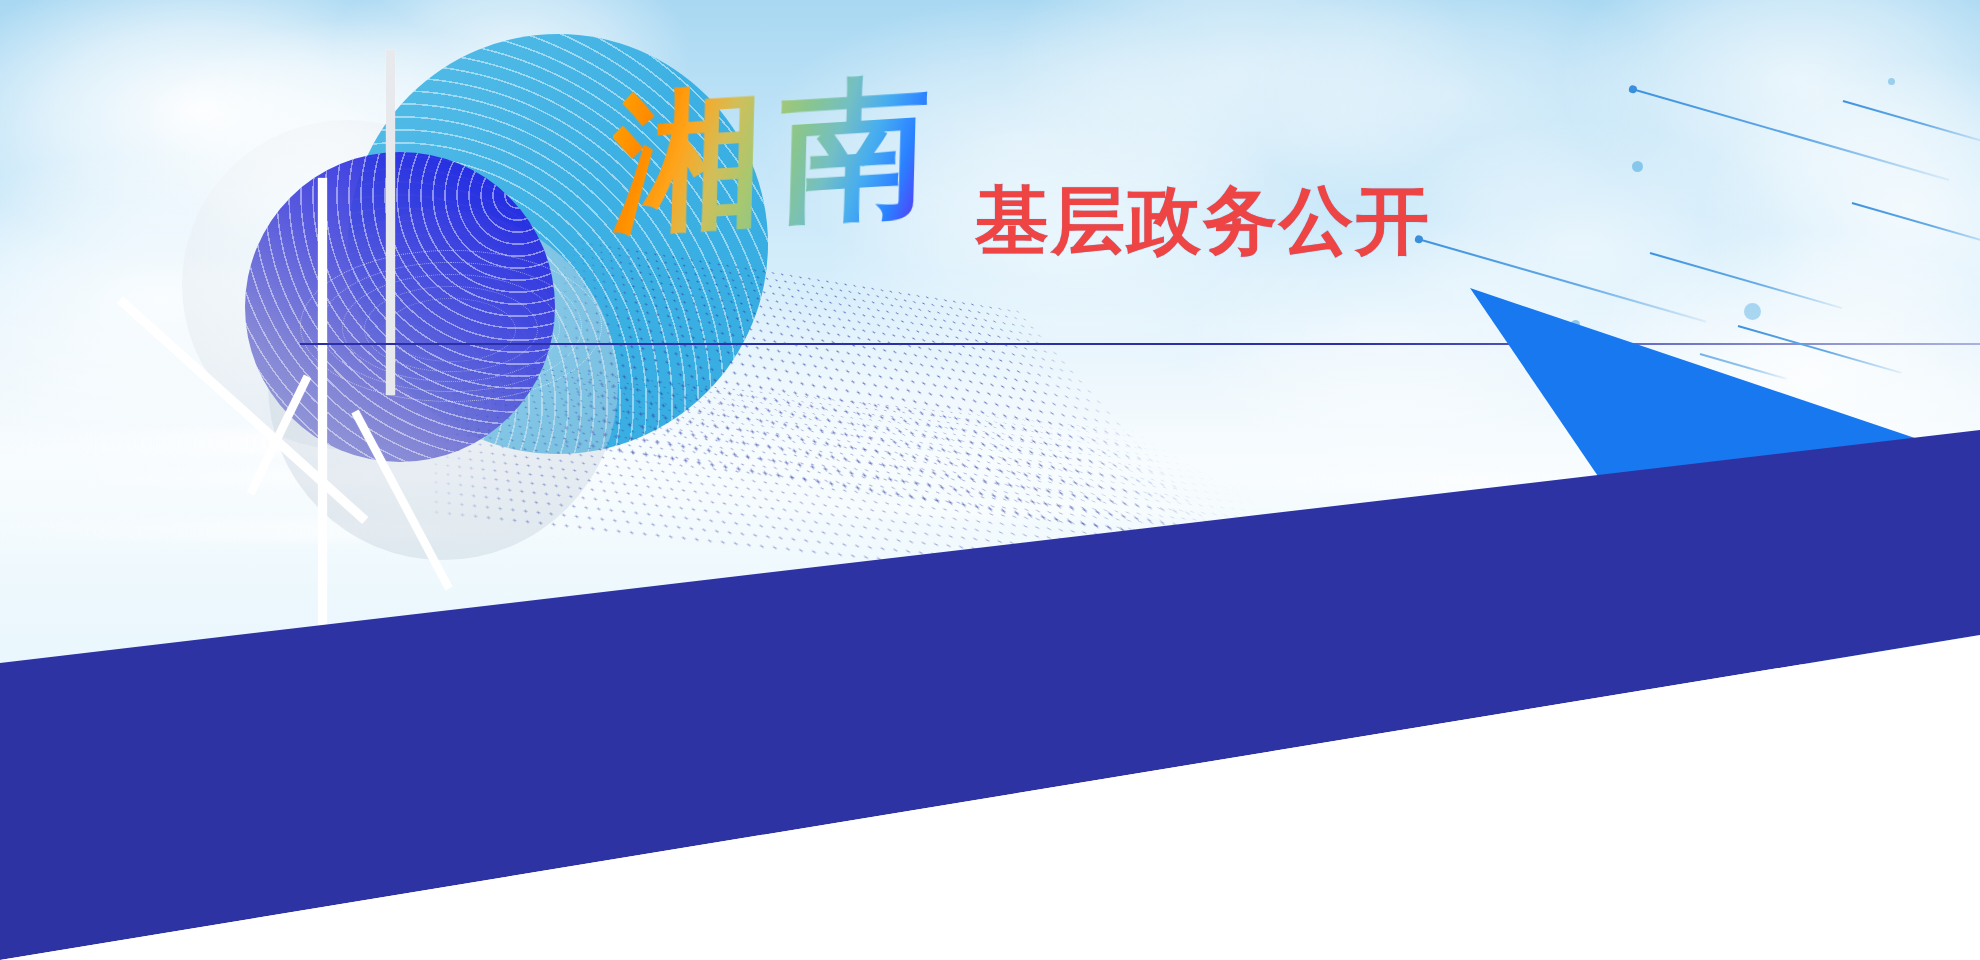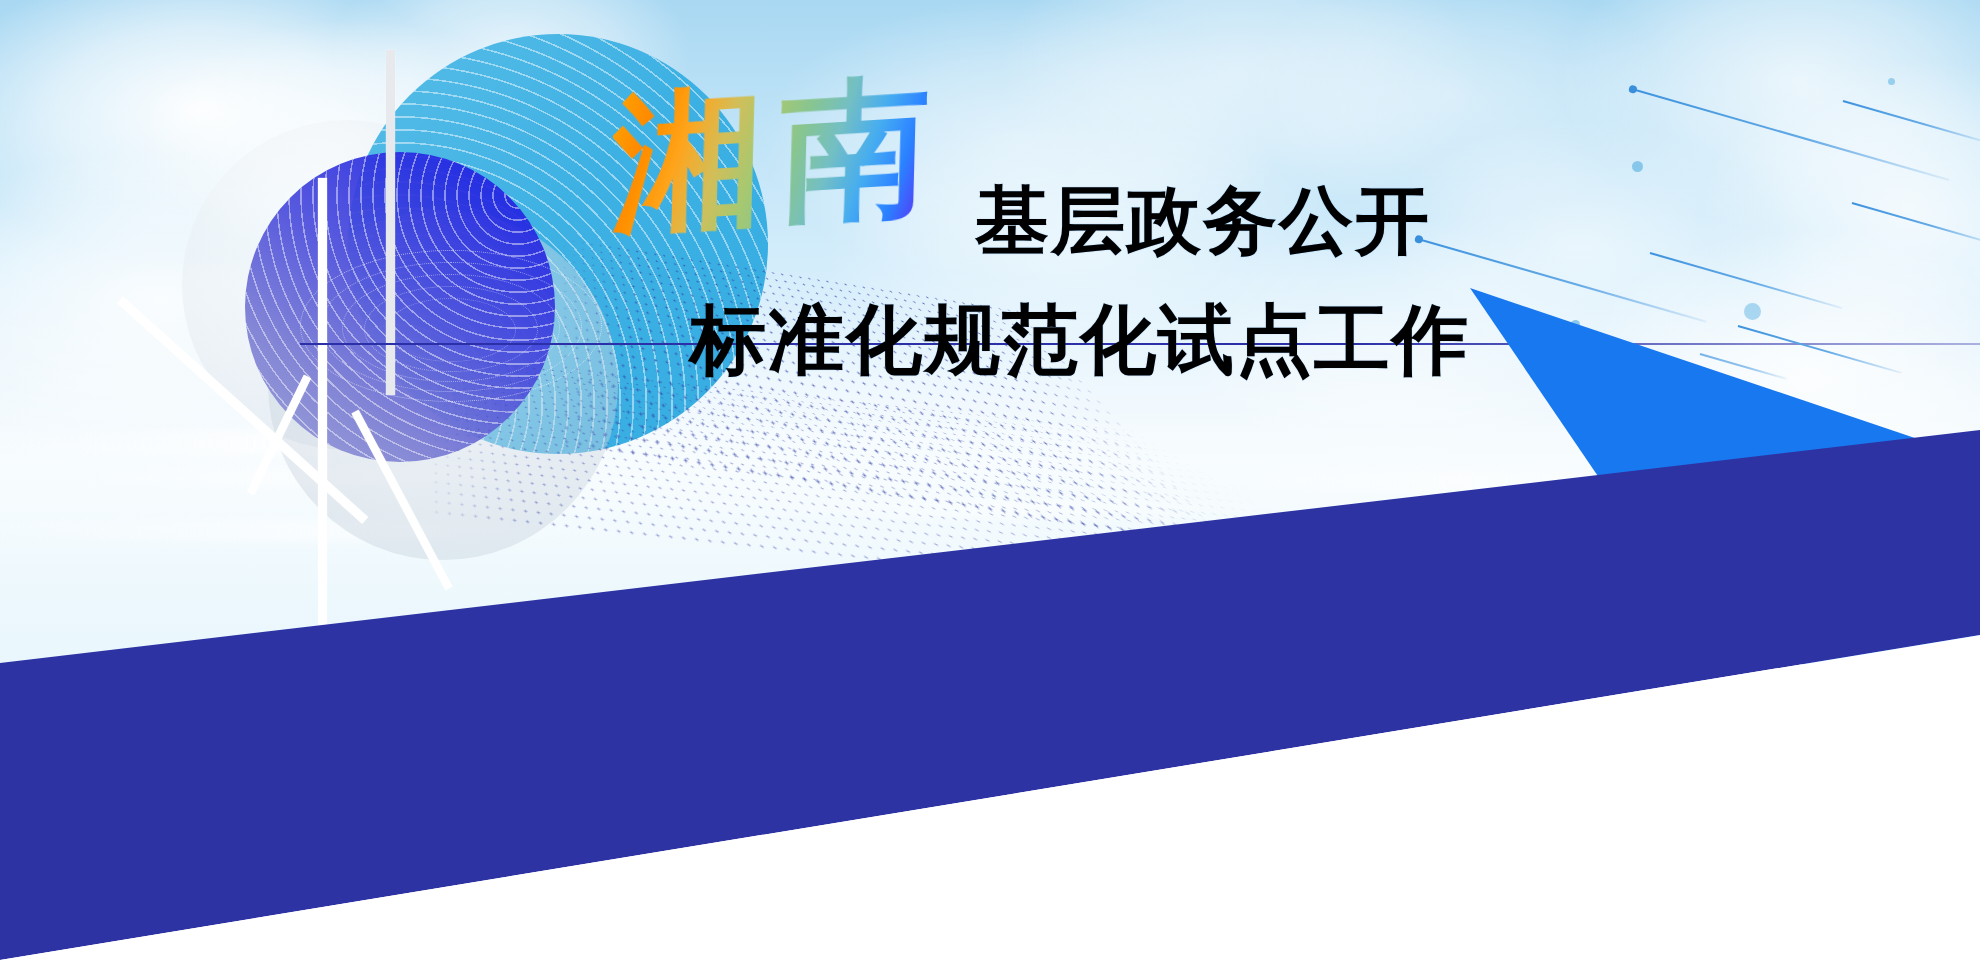"基层政务公开" .headline { color: #000000 -> #ef4444 }
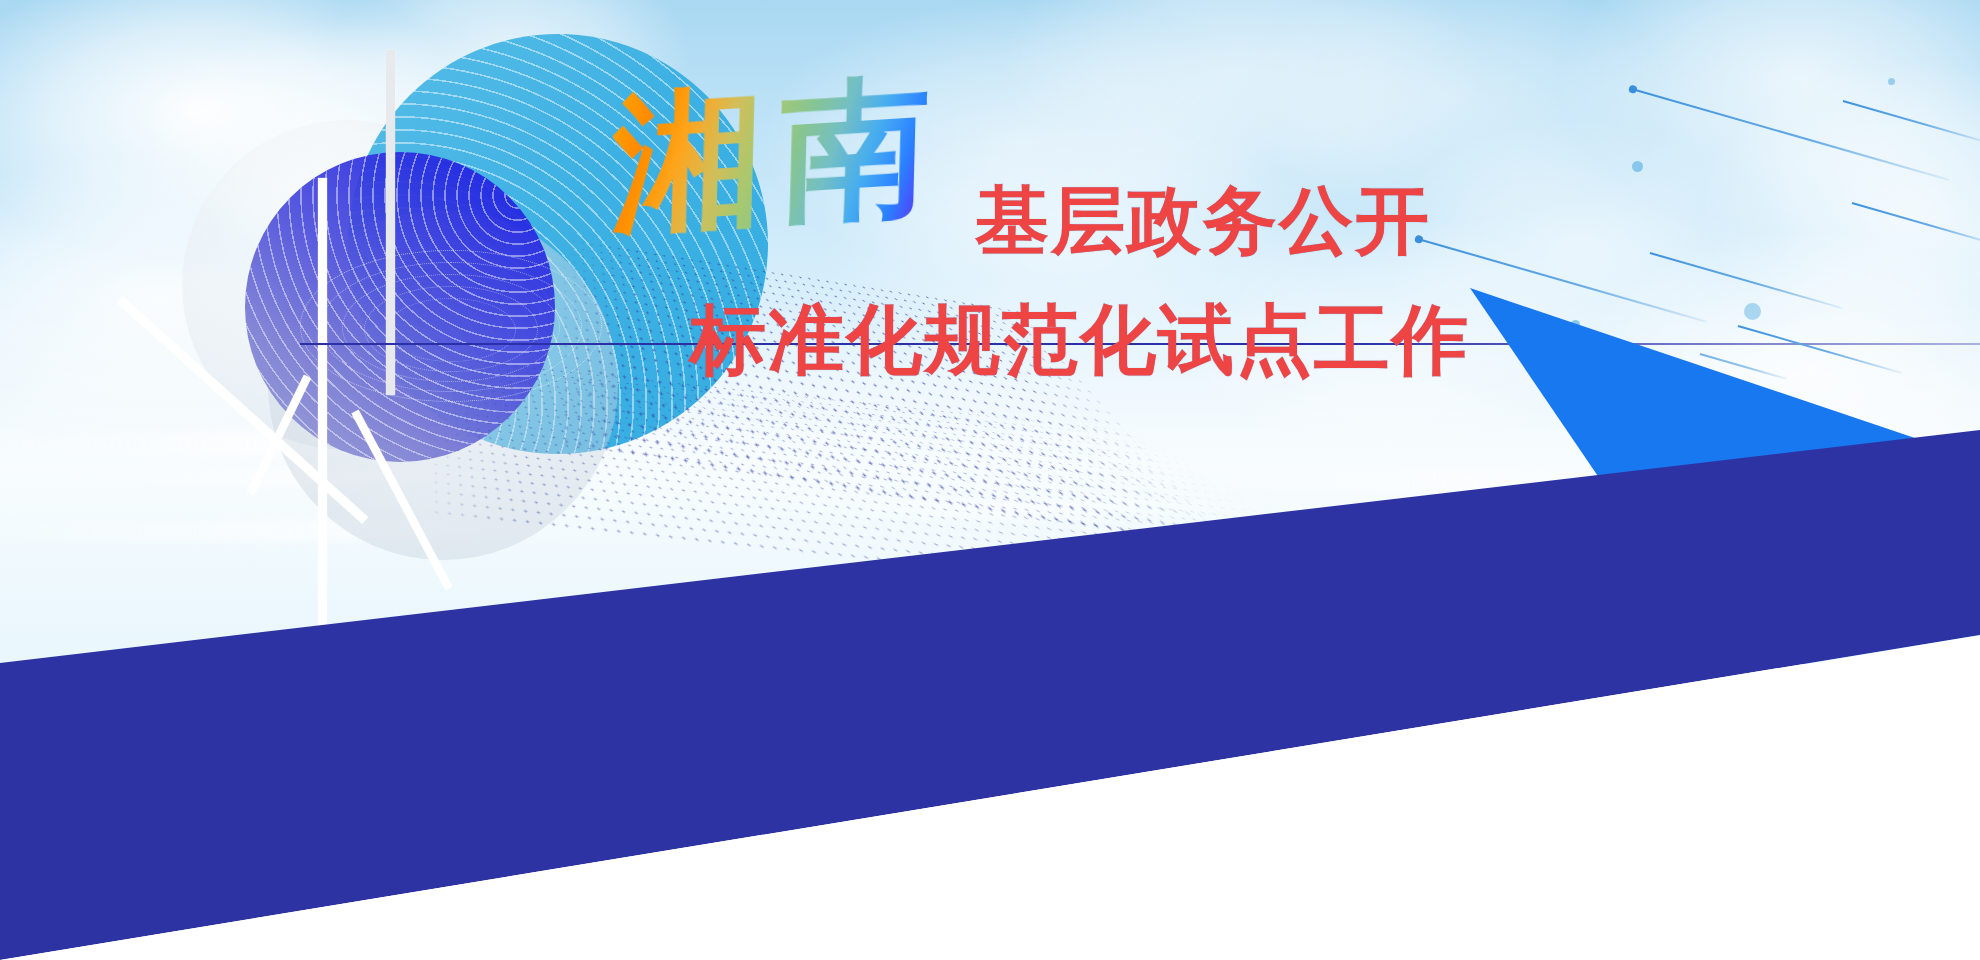"标准化规范化试点工作" div.headline { html: <div>标准化规范化试点工作</div> -> none }
